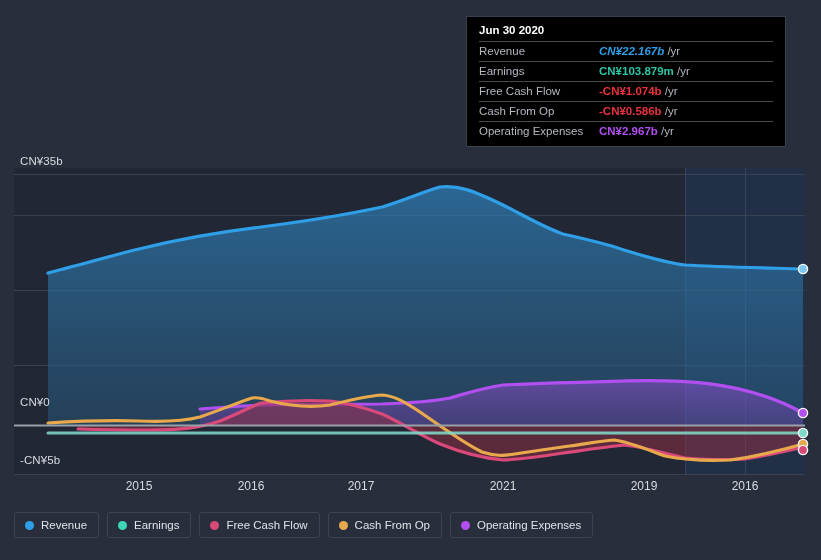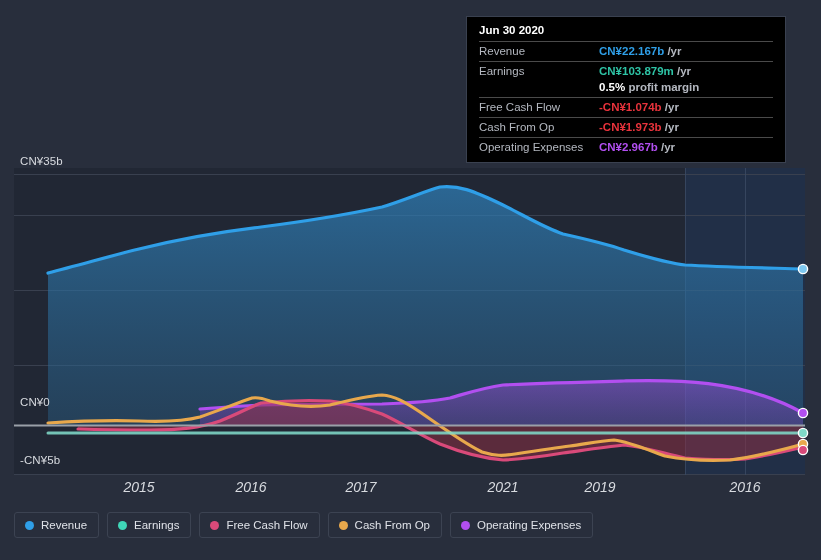"CN¥22.167b" .v-revenue { font-style: none -> italic }
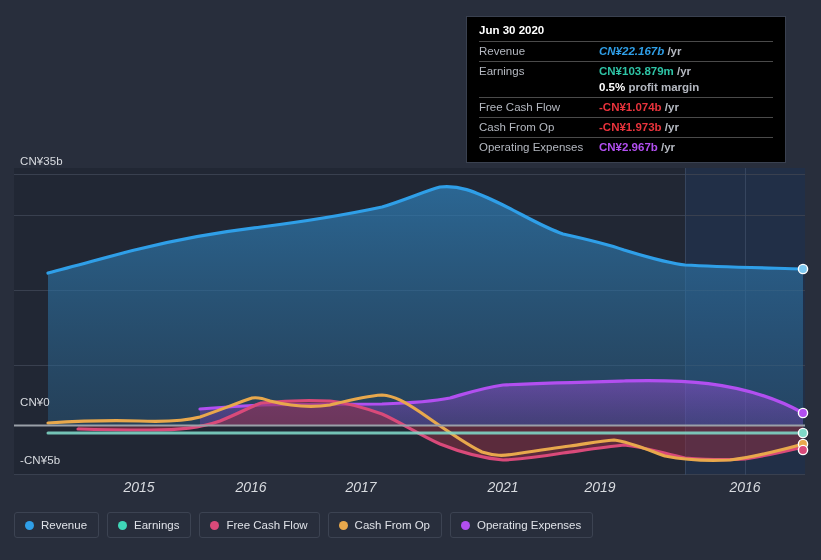"/yr" .tt-unit { font-weight: bold -> normal }
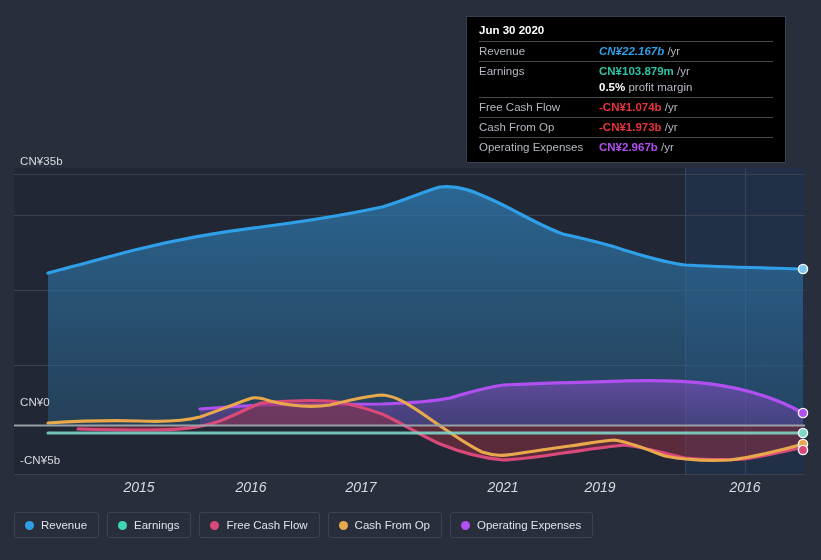"0.5% profit margin" div.tt-row { html: <div> <div></div> <div><b>0.5%</b><span> profit margin</span></div> </div> -> none }
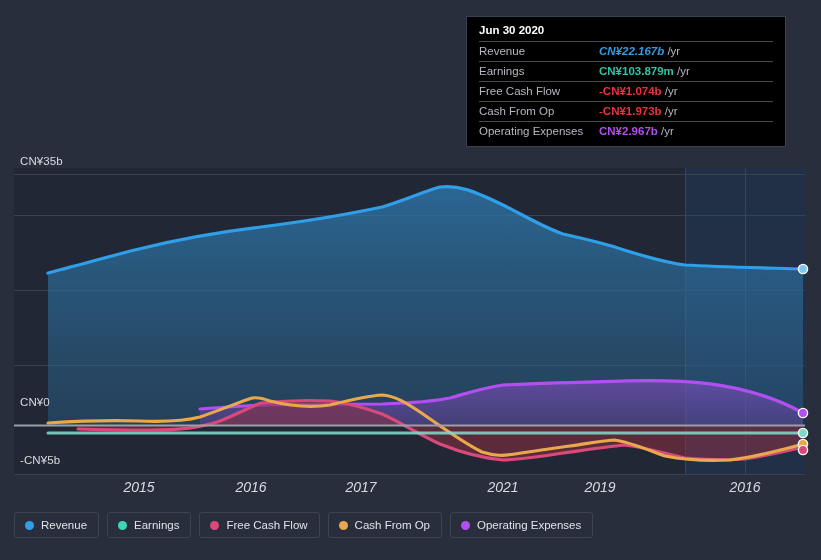"-CN¥1.973b" b.v-neg { text: -CN¥1.973b -> -CN¥0.586b }
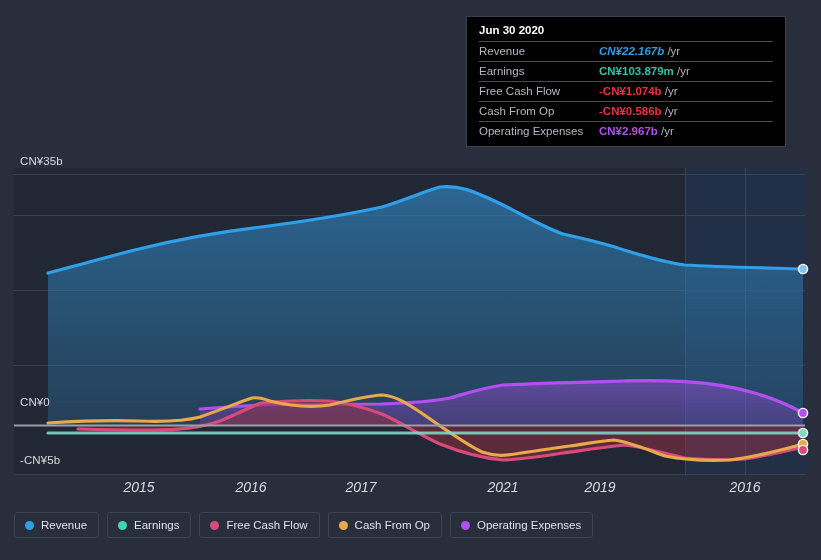"2015" .xtick { font-size: 14px -> 12px; font-style: italic -> none }
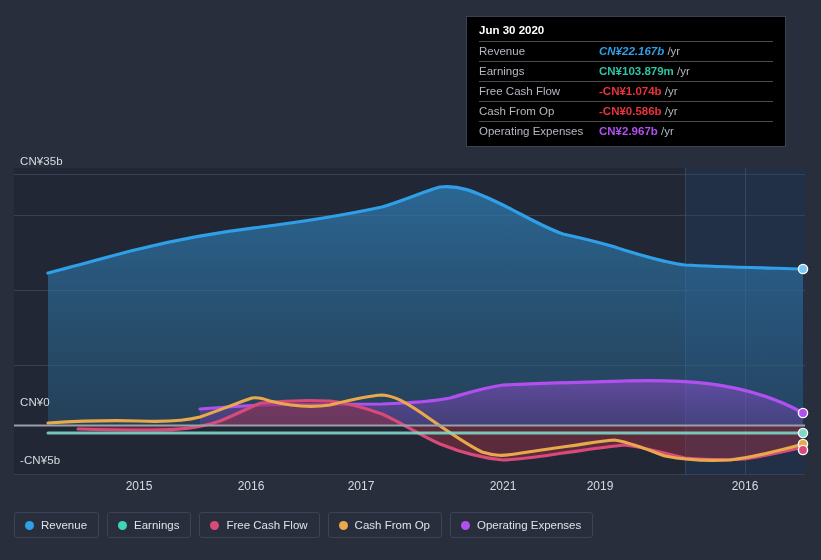"2019" div.xtick { left: 600px -> 644px }
